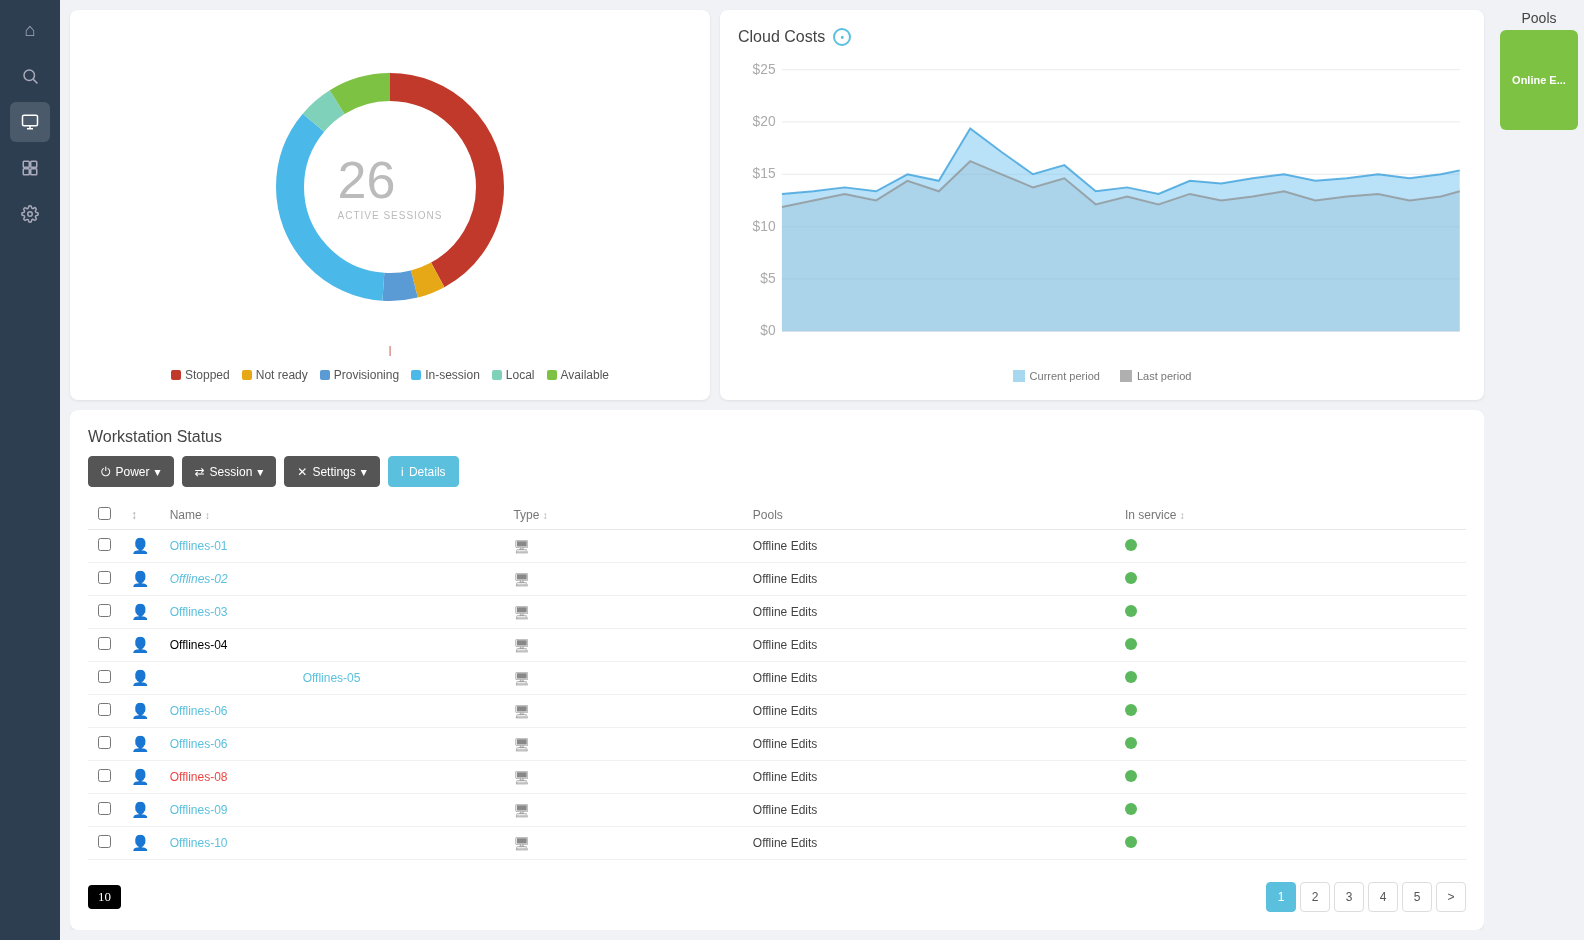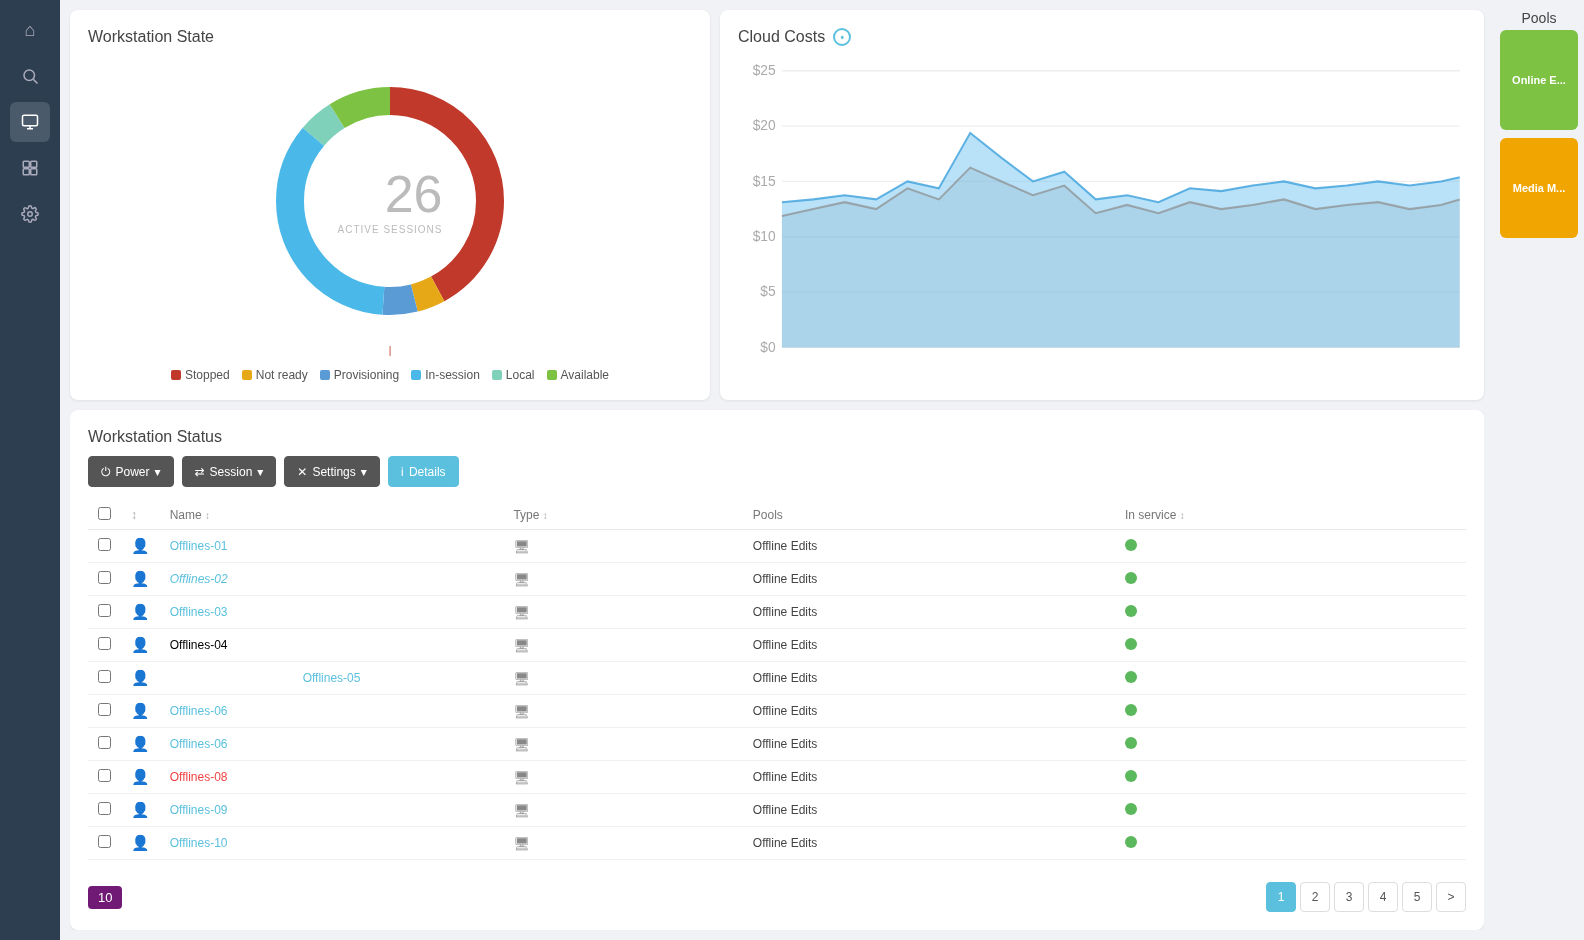"Workstation State" div.card-title { html: <div>Workstation State</div> -> none }
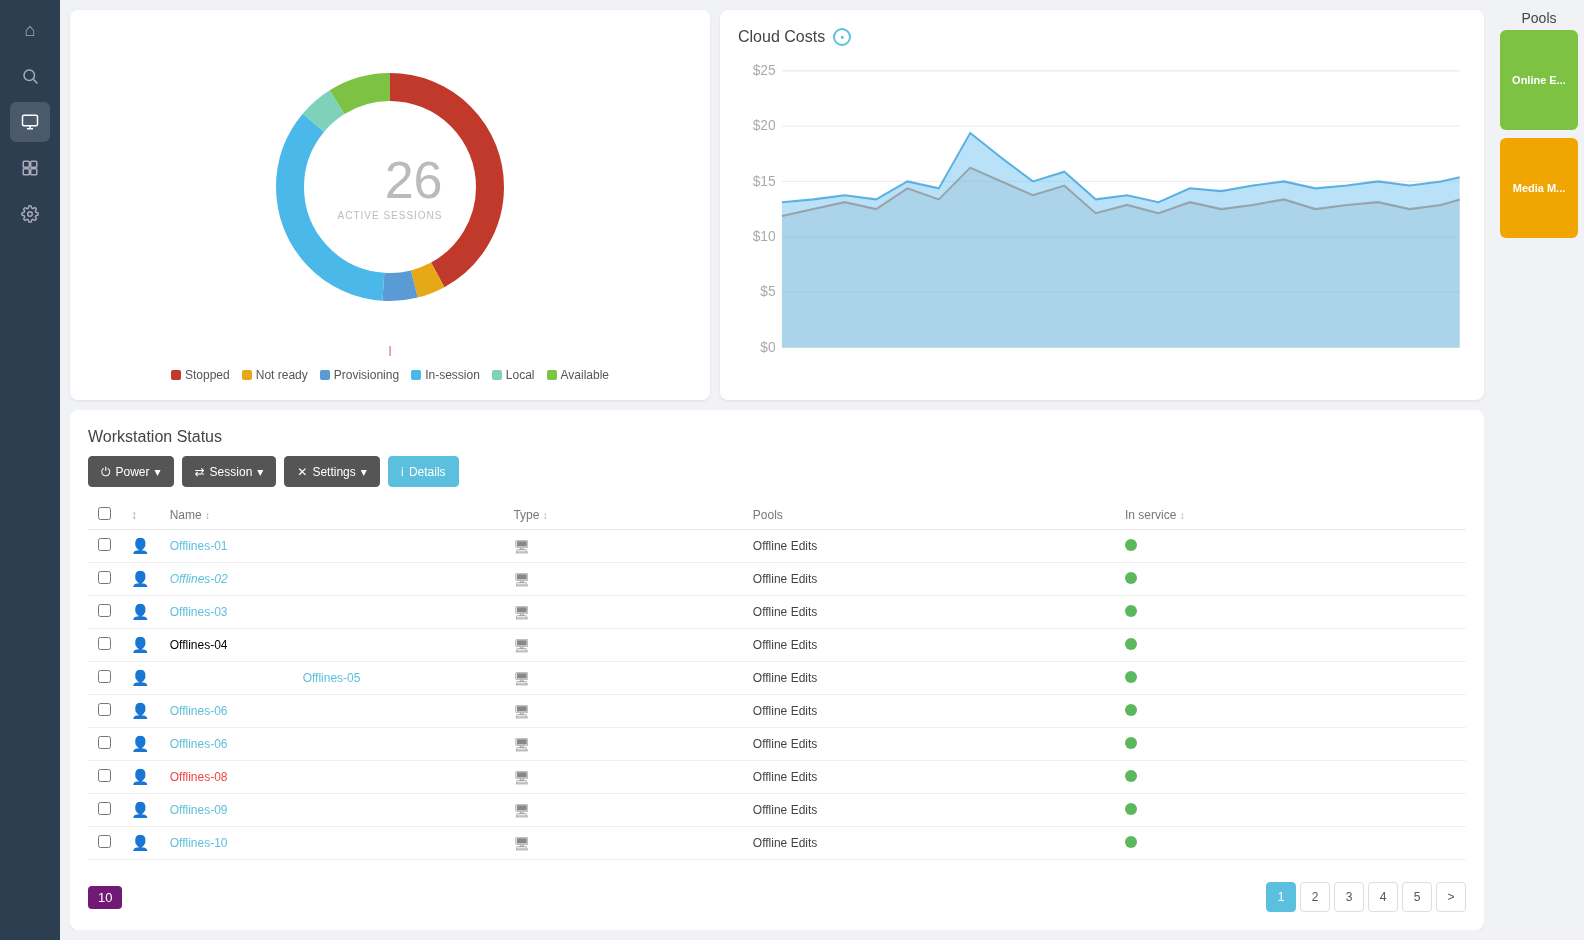"26" .donut-center { text-align: right -> left }
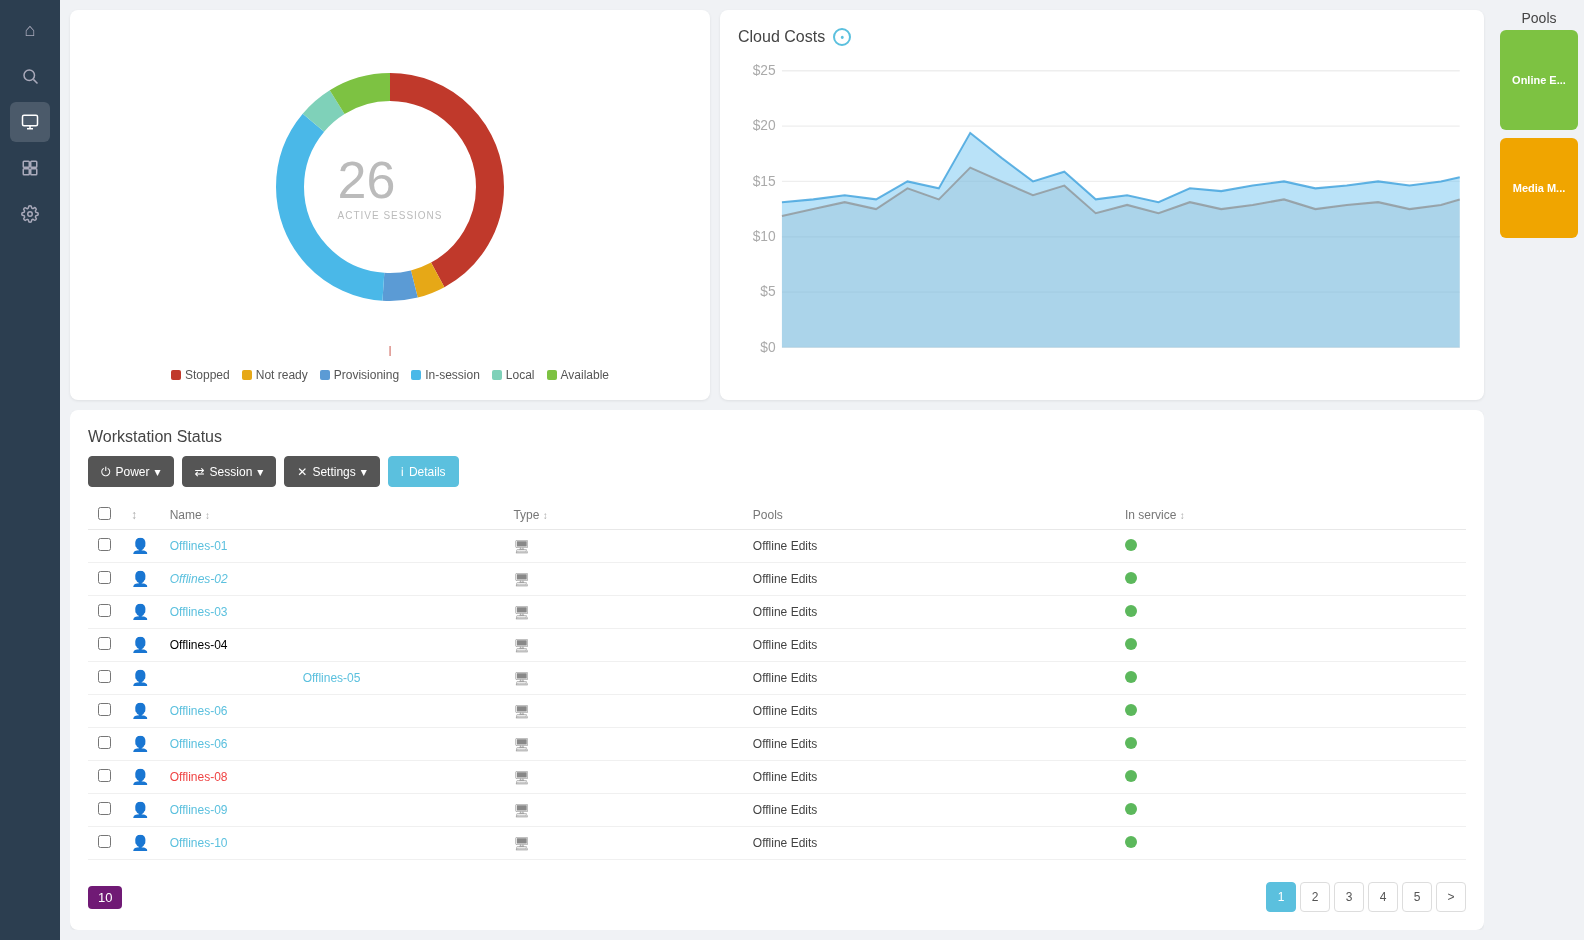"Media M..." div.pool-item { html: <div> <span>Media M...</span> </div> -> none }
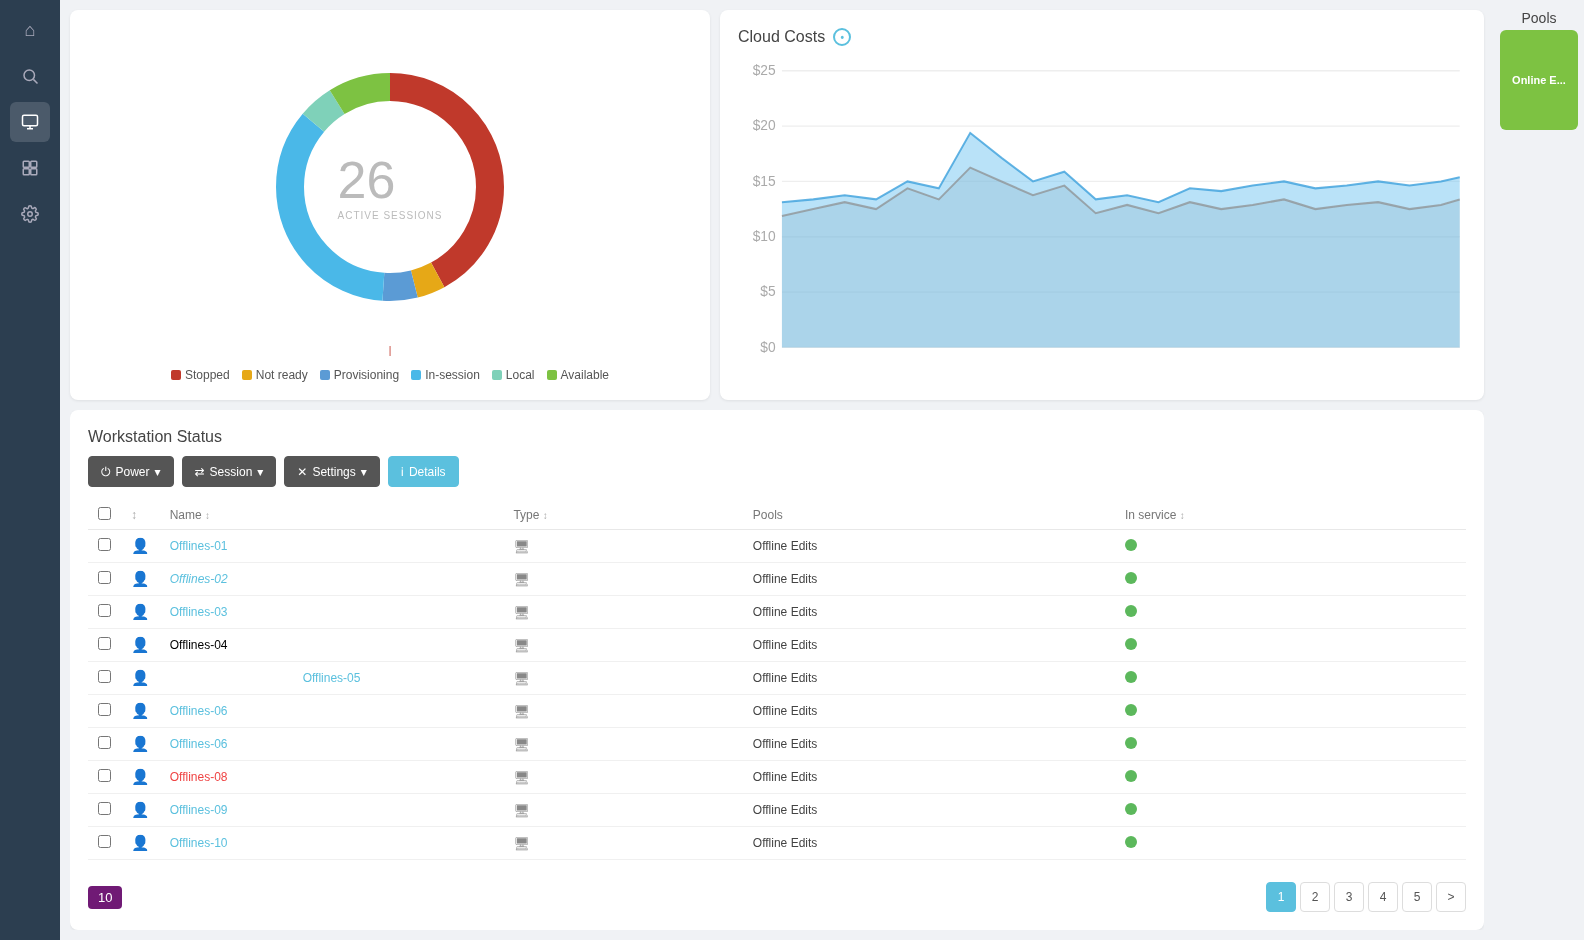"Current period" div.chart-legend { html: none -> <div> <div> <span></span> <span>Current period</span> </div> <div> <span></span> <span>Last period</span> </div> </div> }
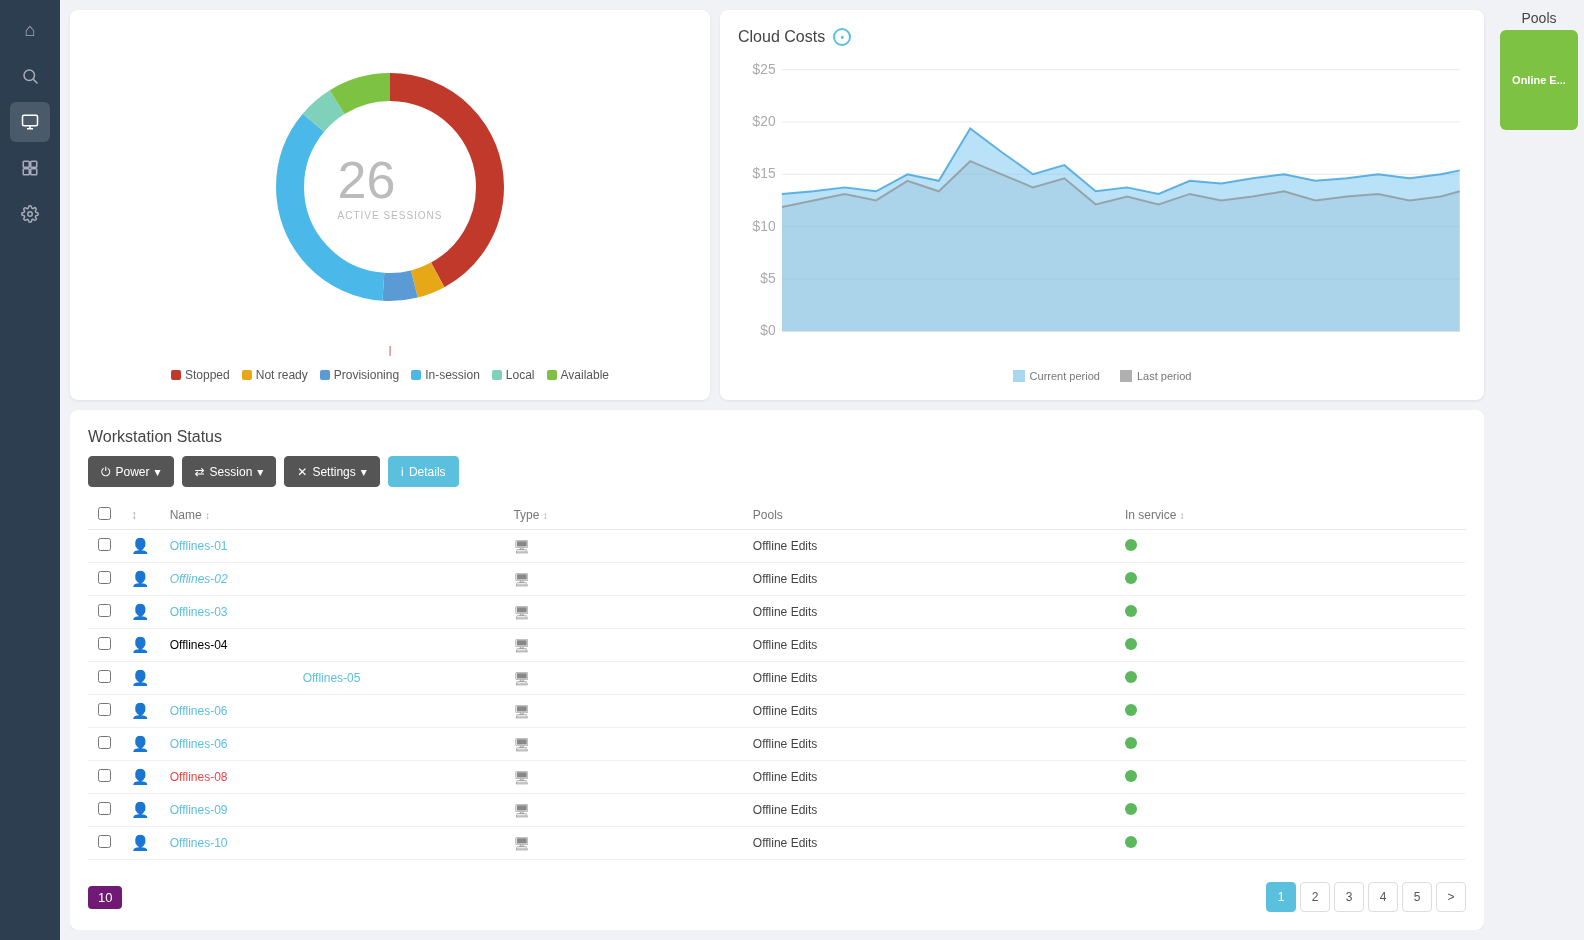"10" .page-size { background: #701a75 -> #000000; font-family: none -> Liberation Serif, serif }
